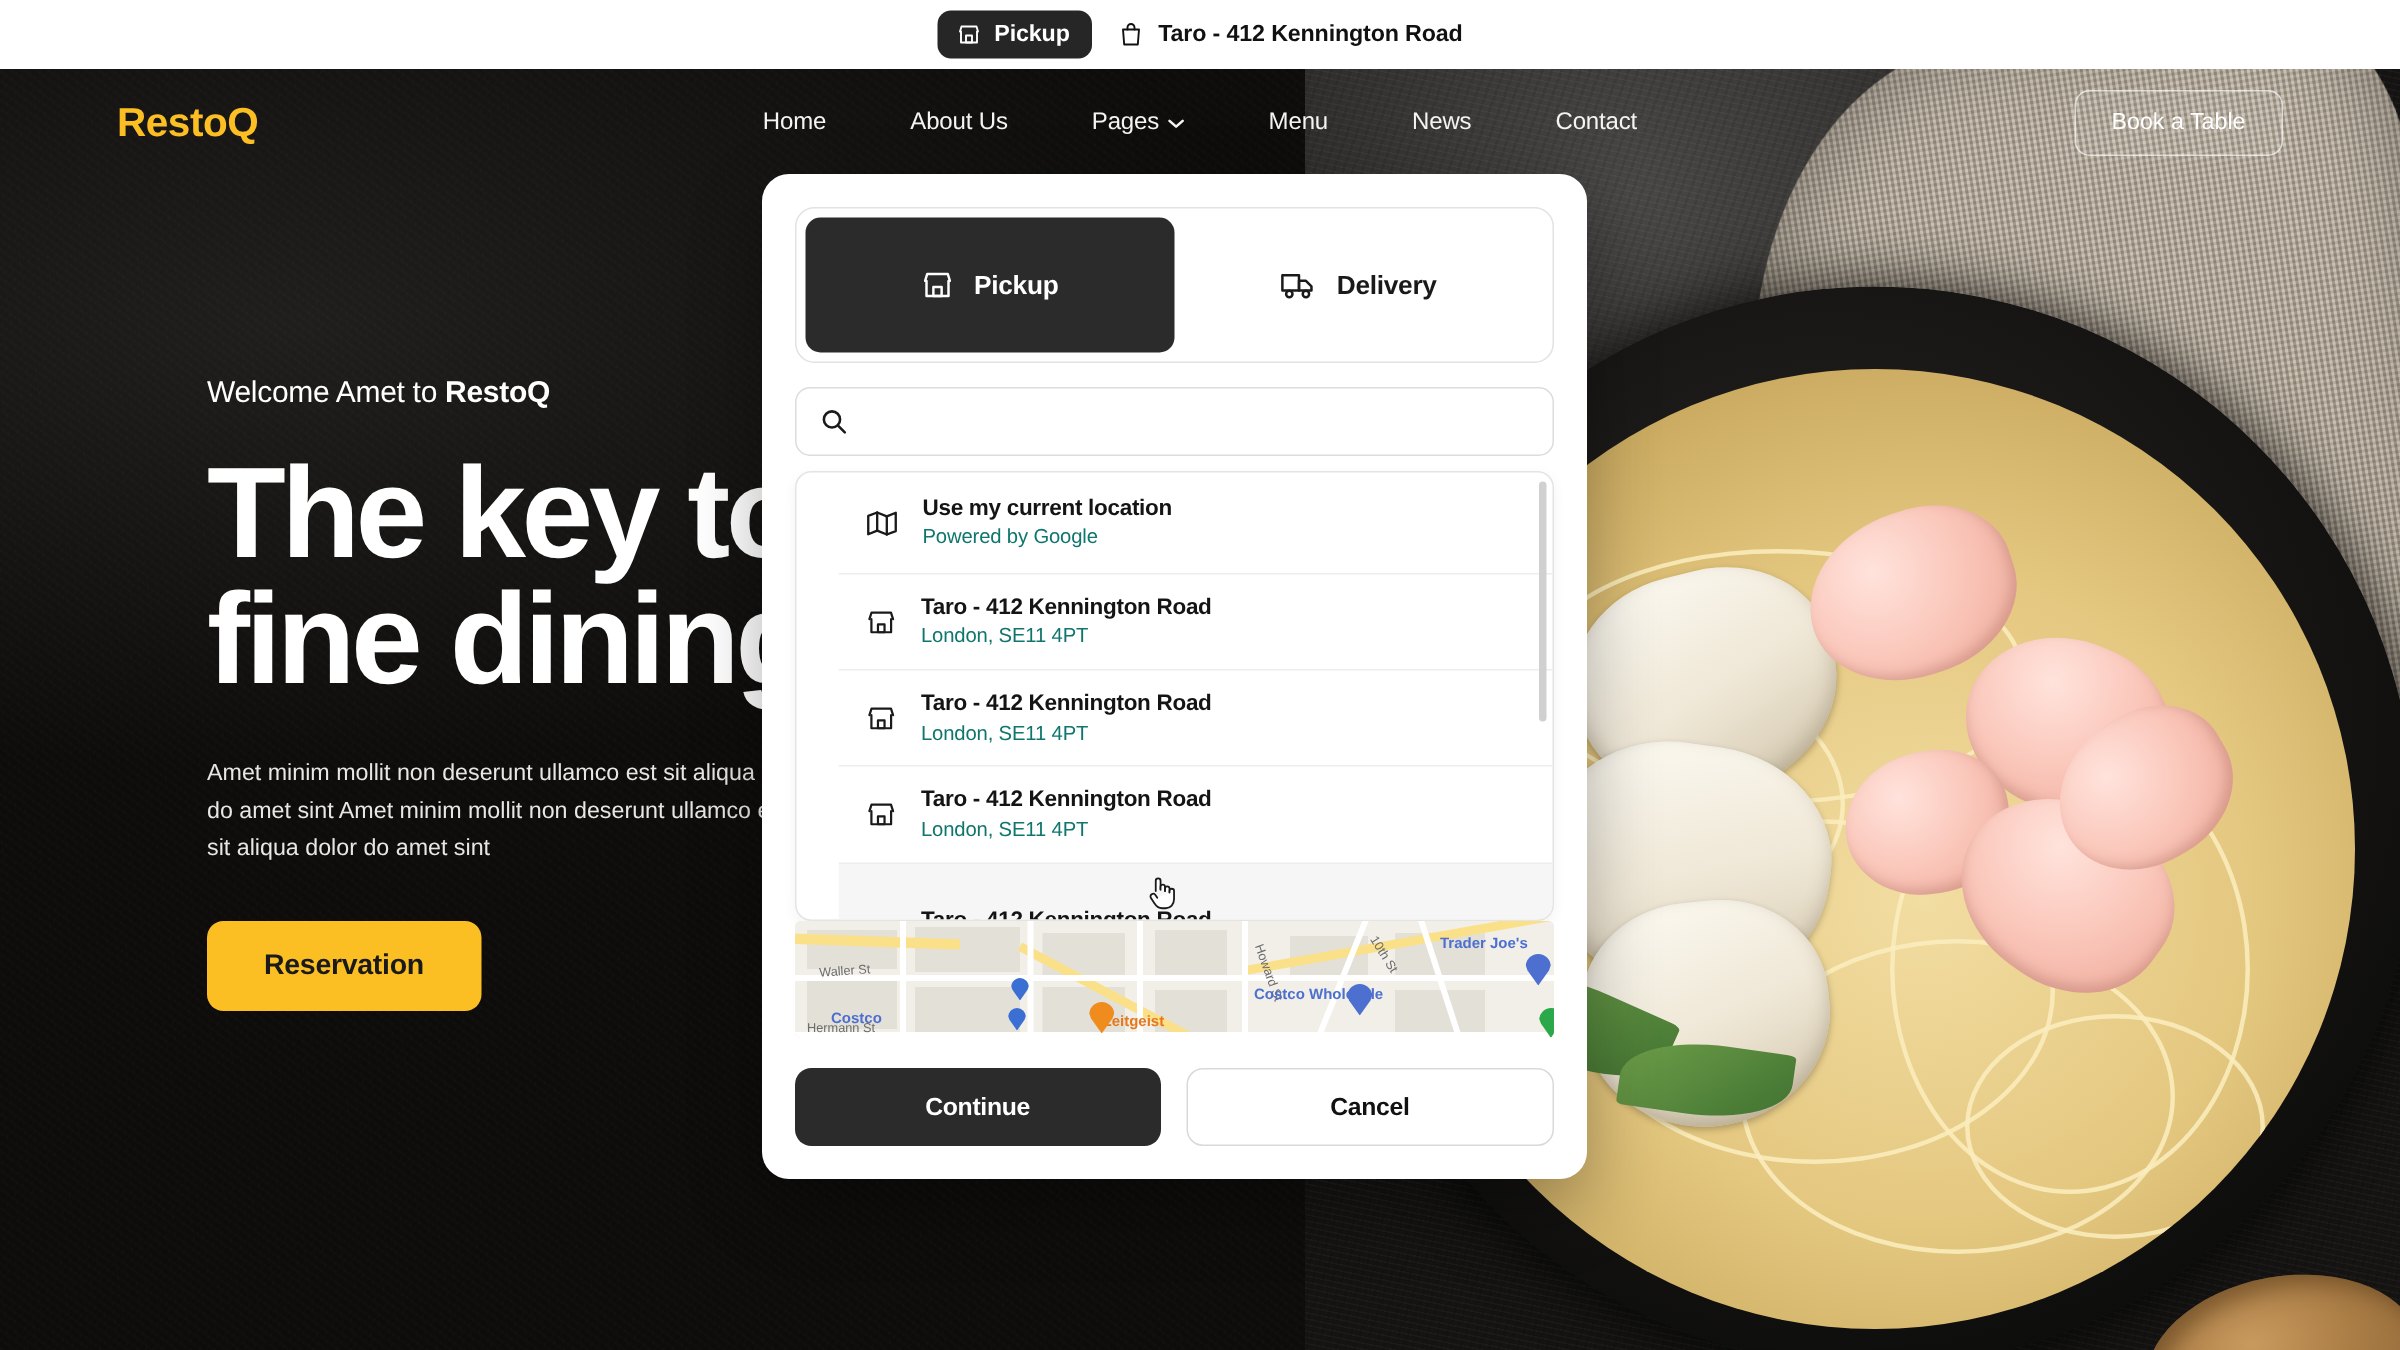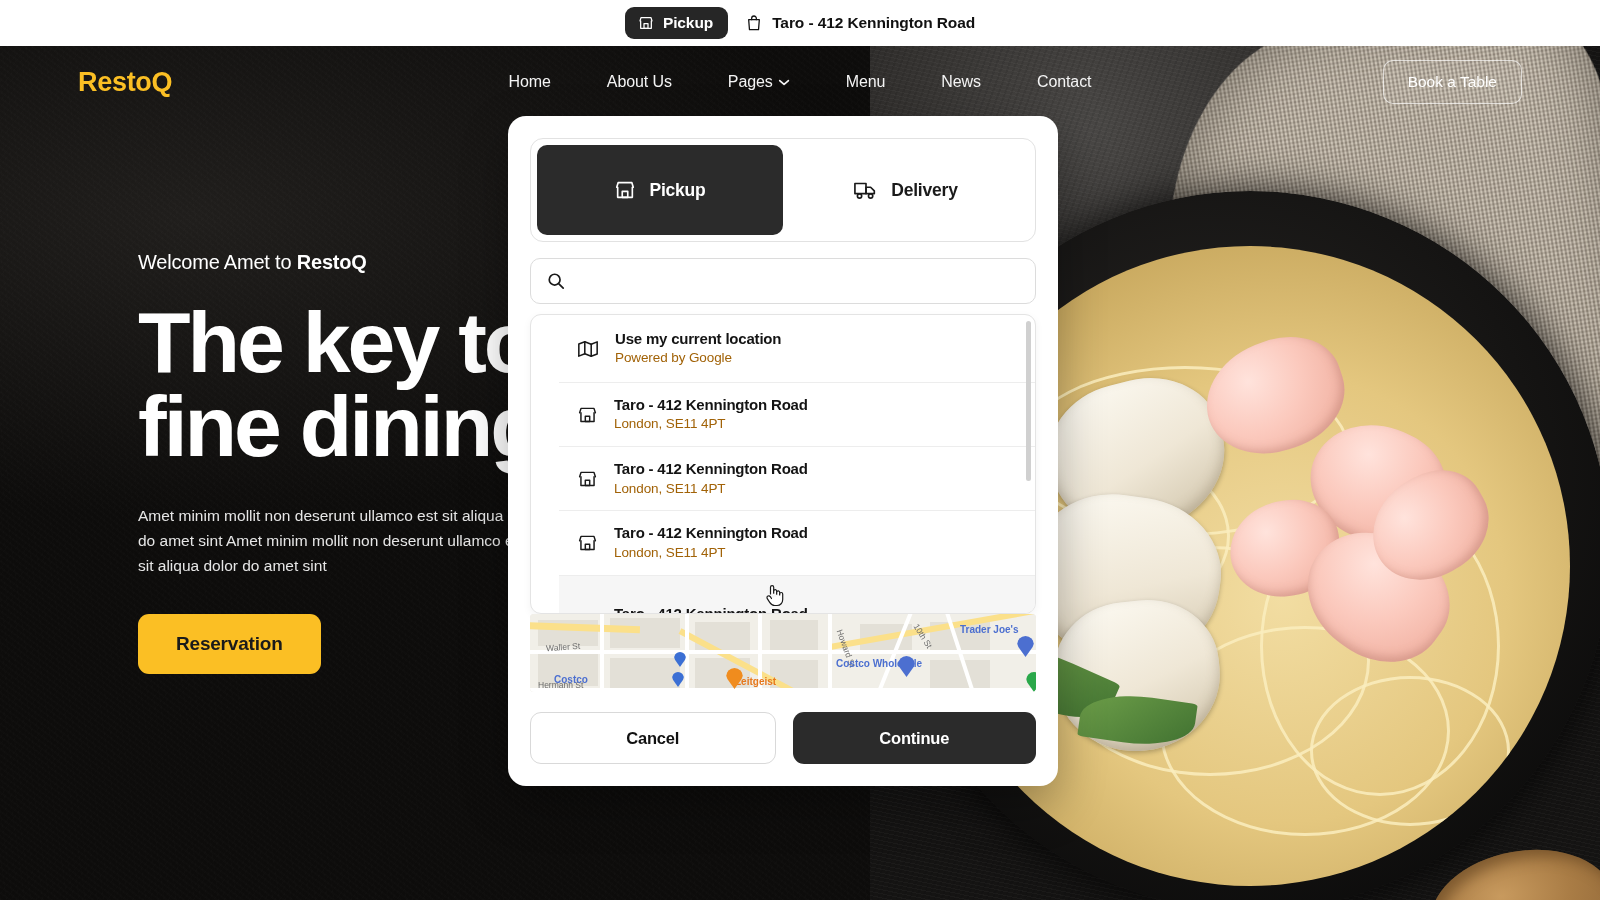"Powered by Google" .dd-sub { color: #a16207 -> #0f766e }
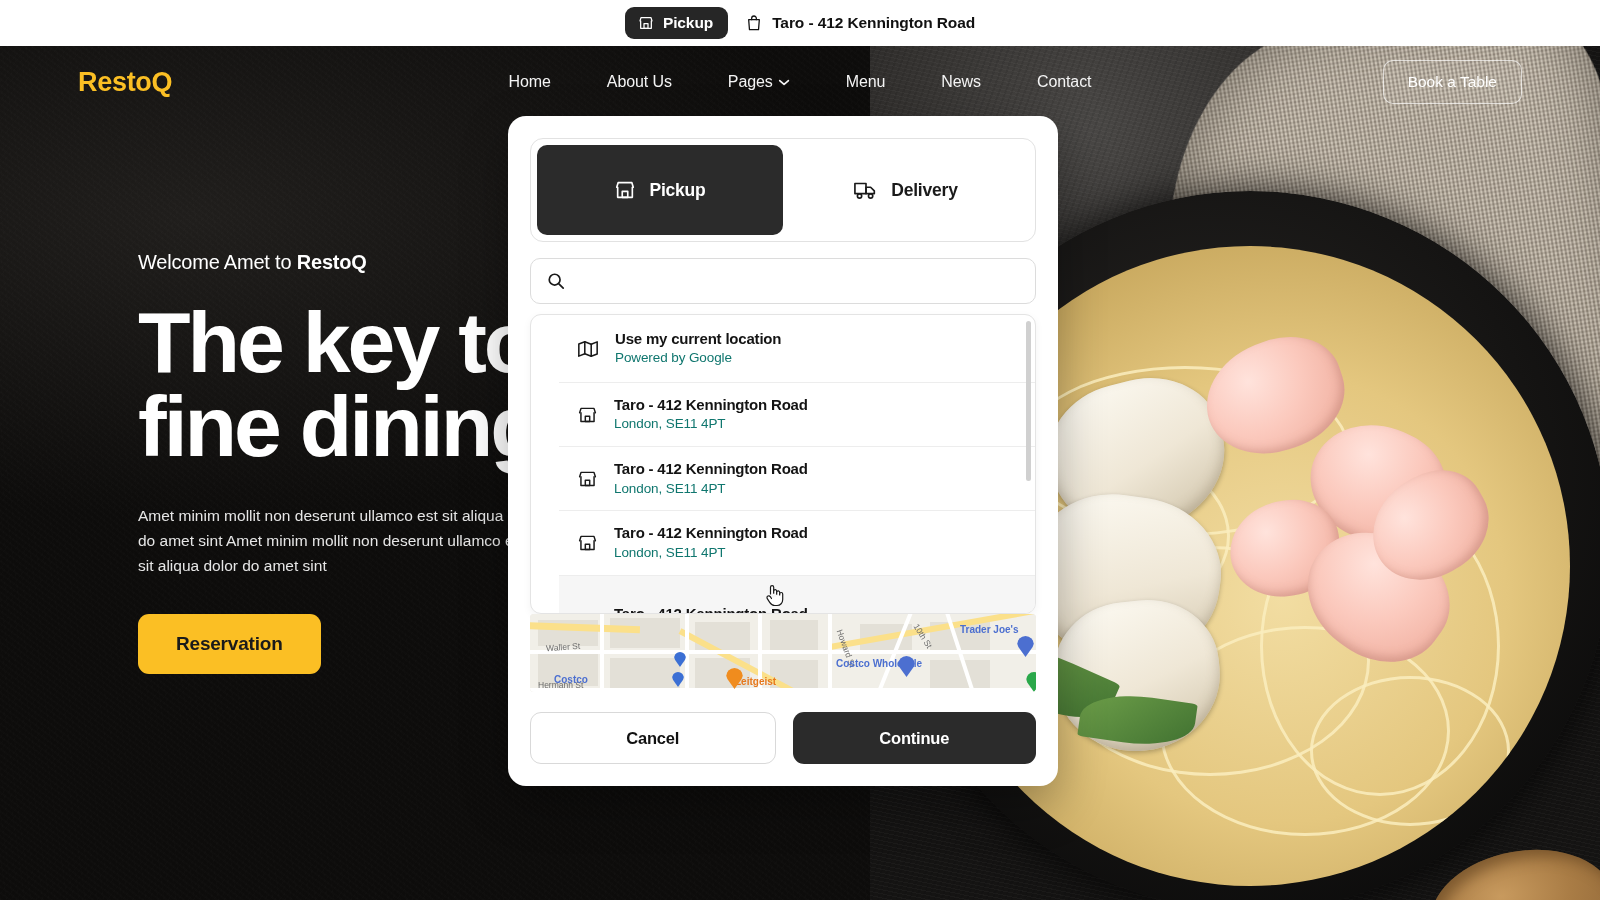"Cancel" button.footer-btn { order: before "Continue" -> after "Continue" }
